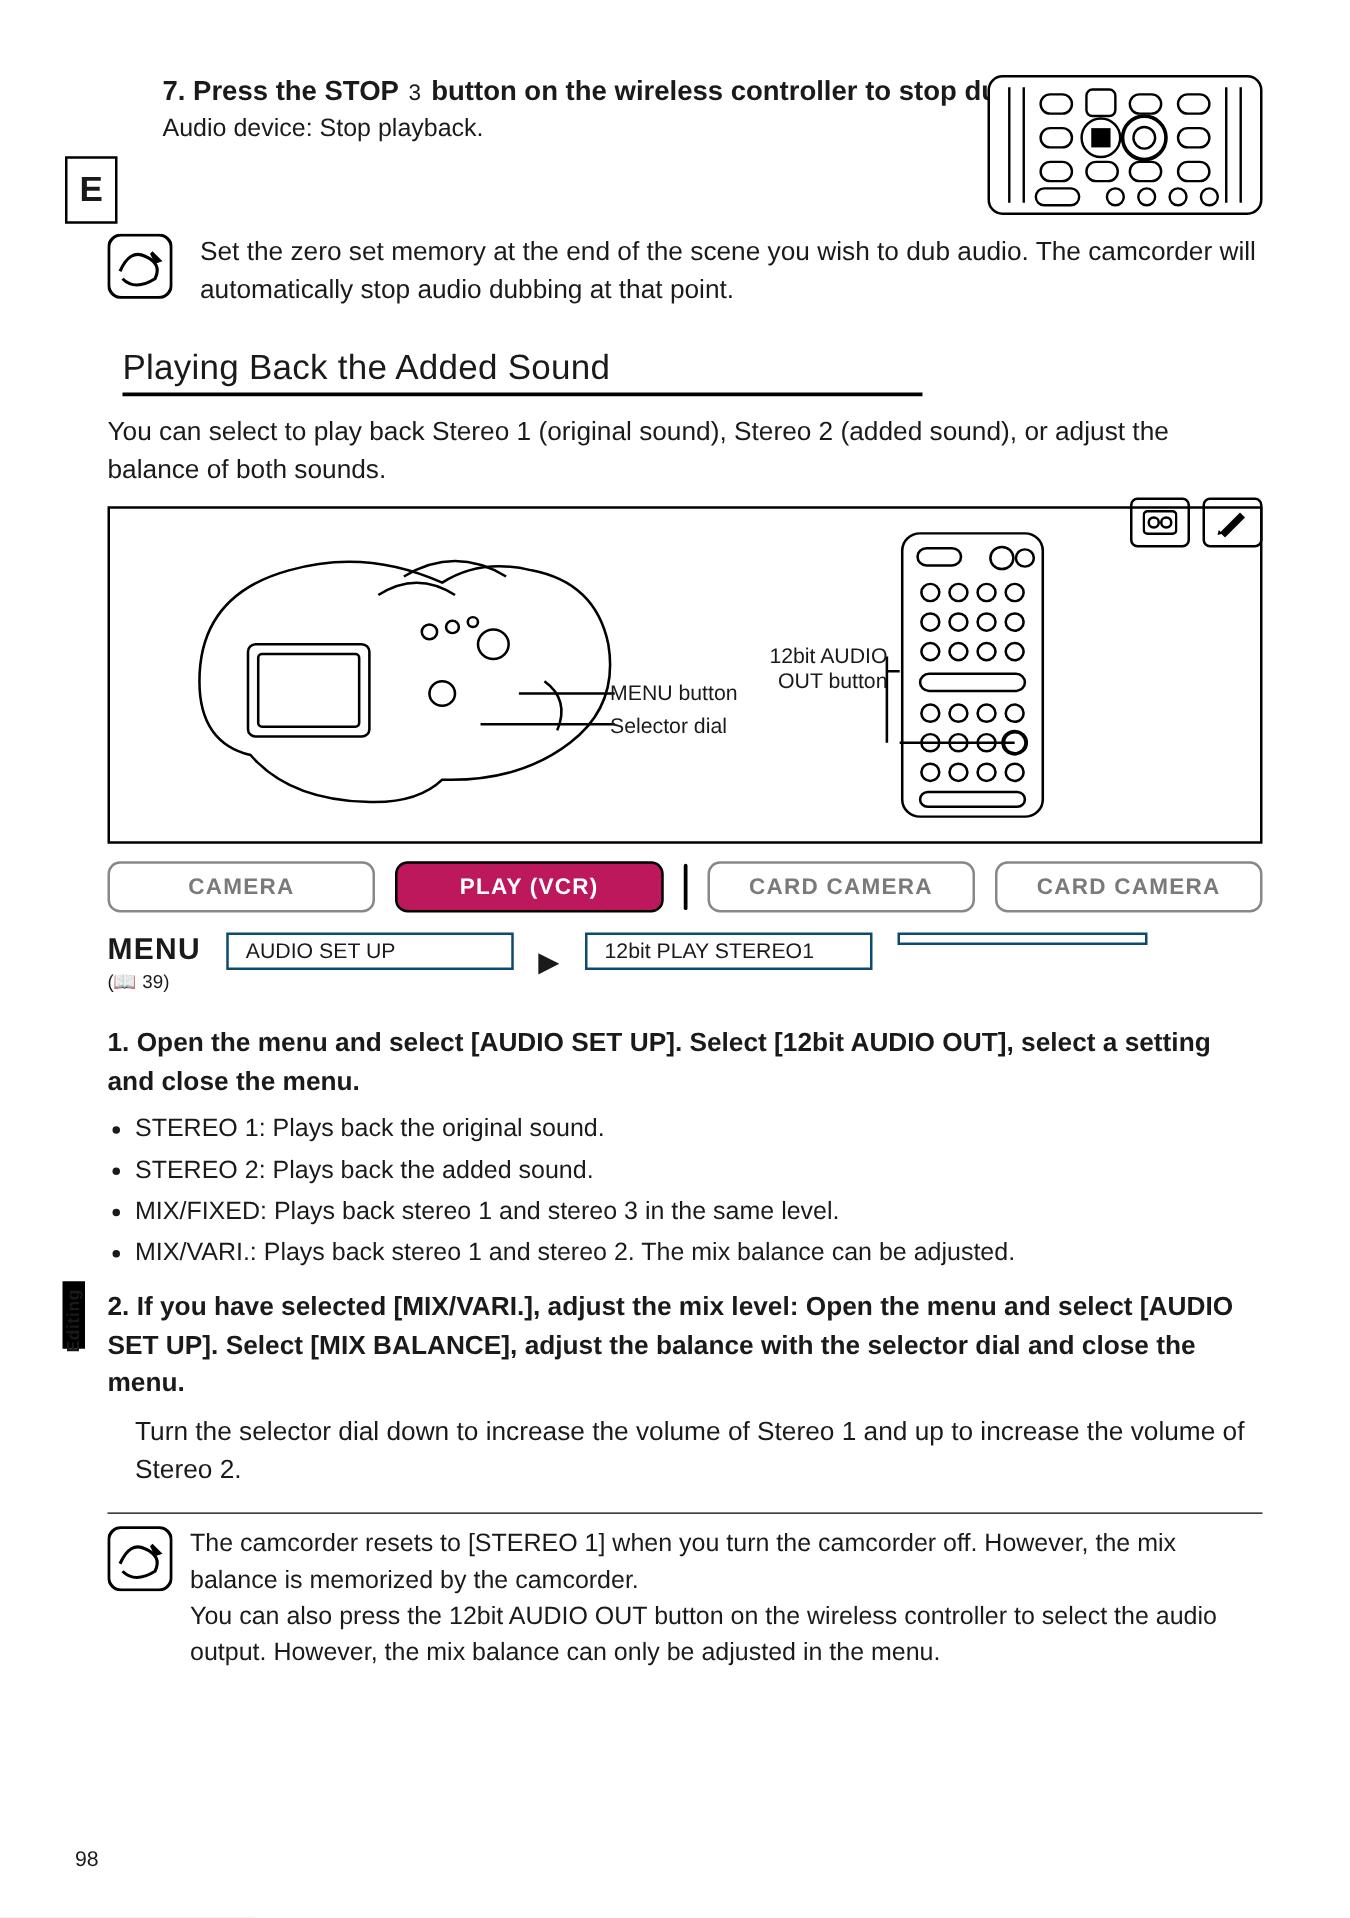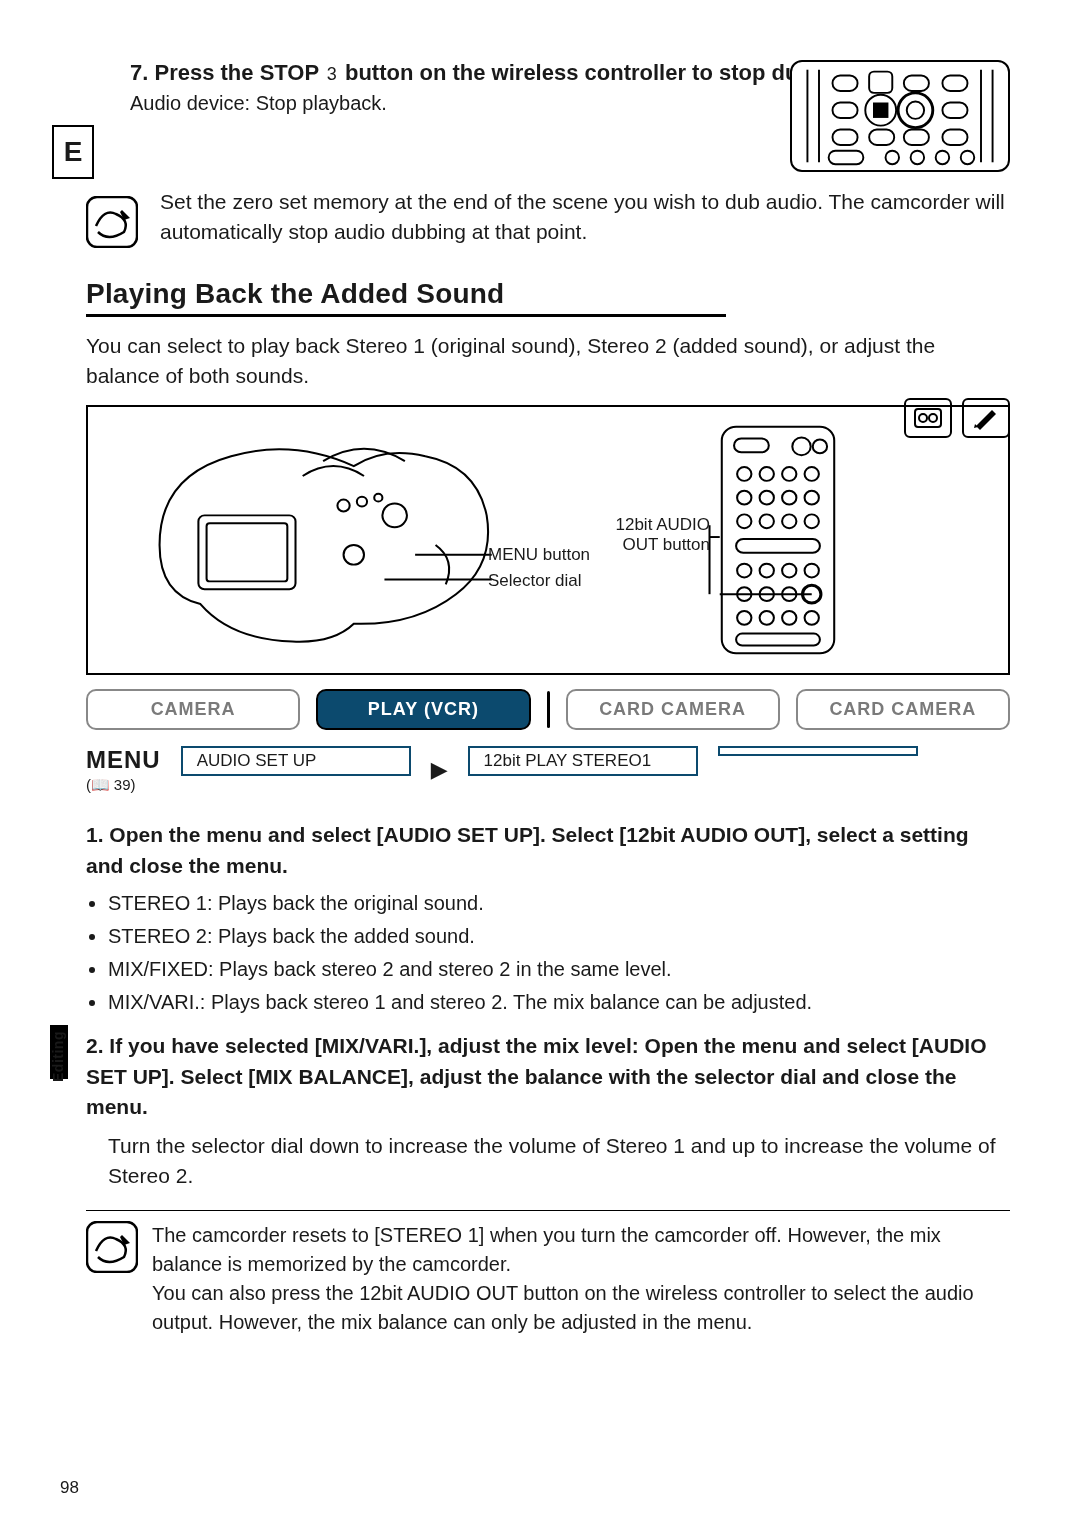"Set the zero set memory" .note { align-items: flex-end -> flex-start }
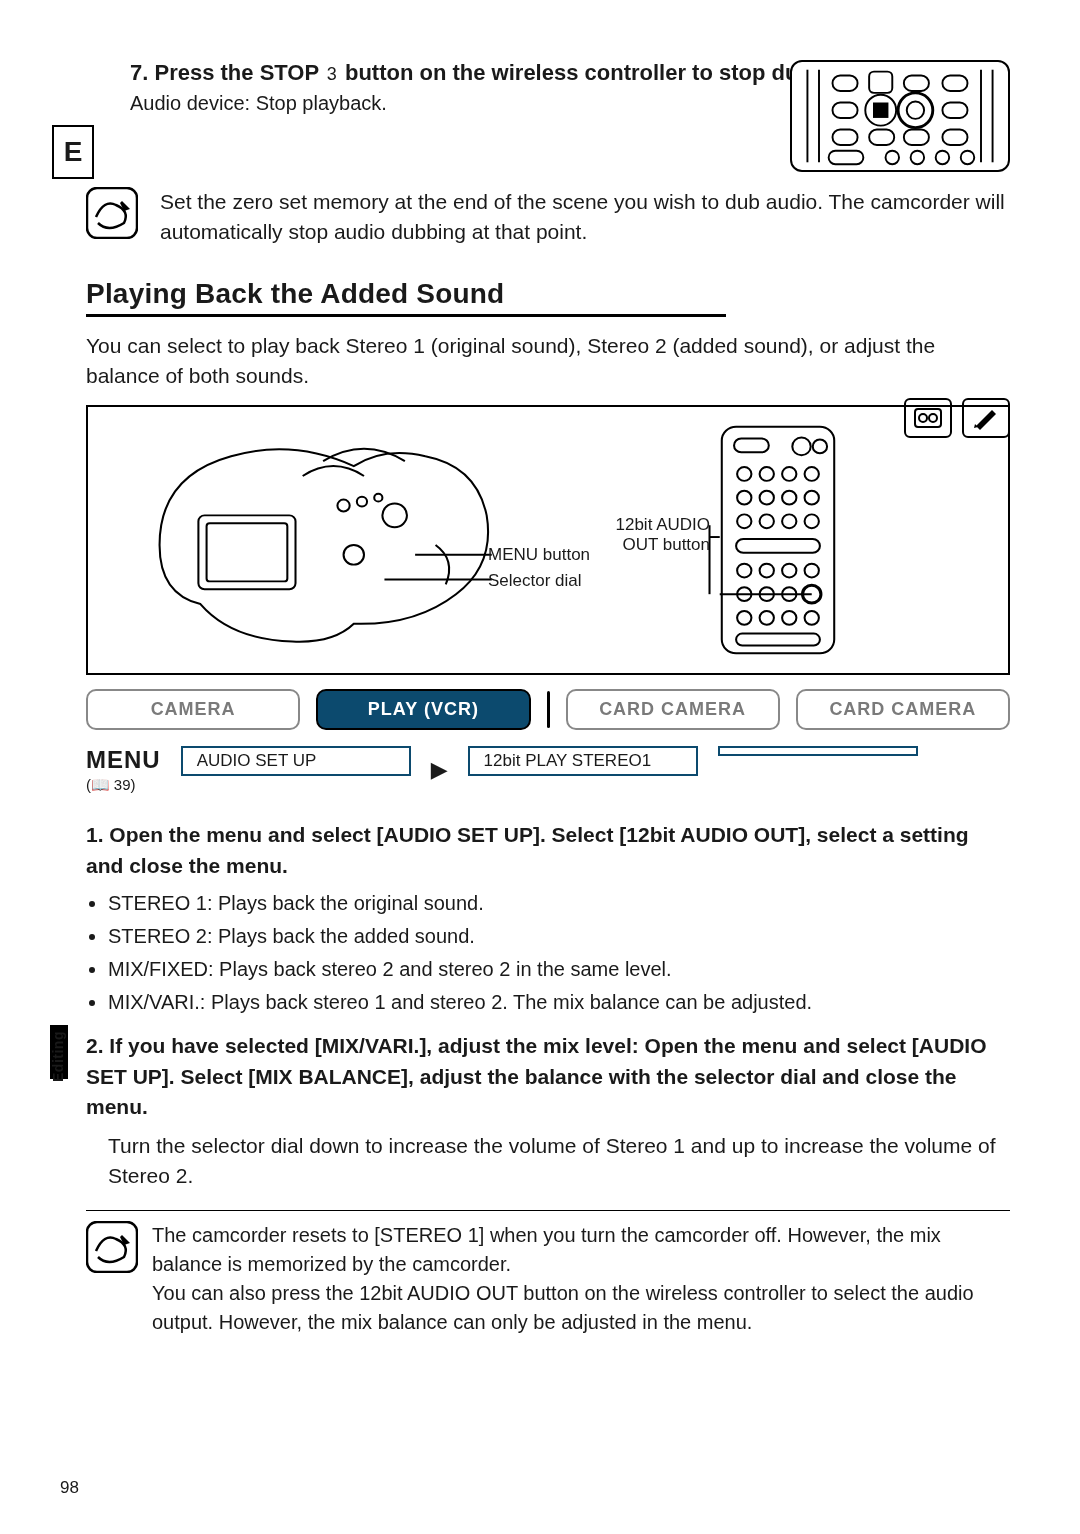"Playing Back the Added Sound" .section-head { font-weight: 700 -> 400; margin-left: 34px -> 46px }
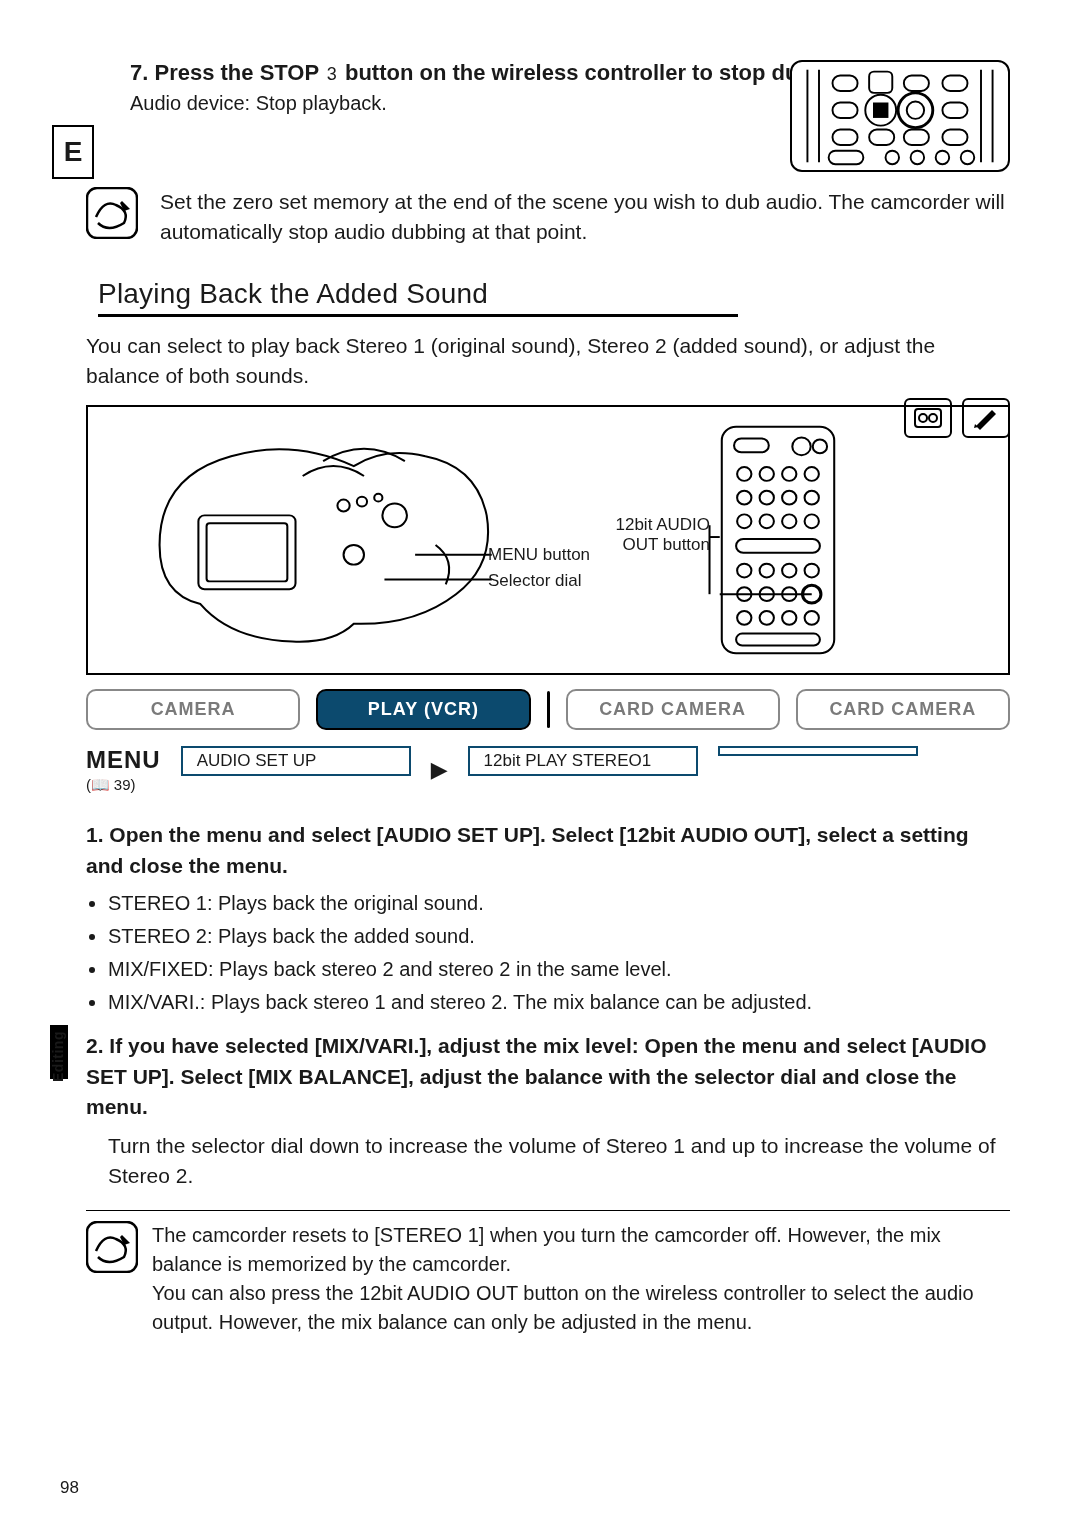"PLAY (VCR)" .mode-row .tab.active { background: #0c4a6e -> #be185d }
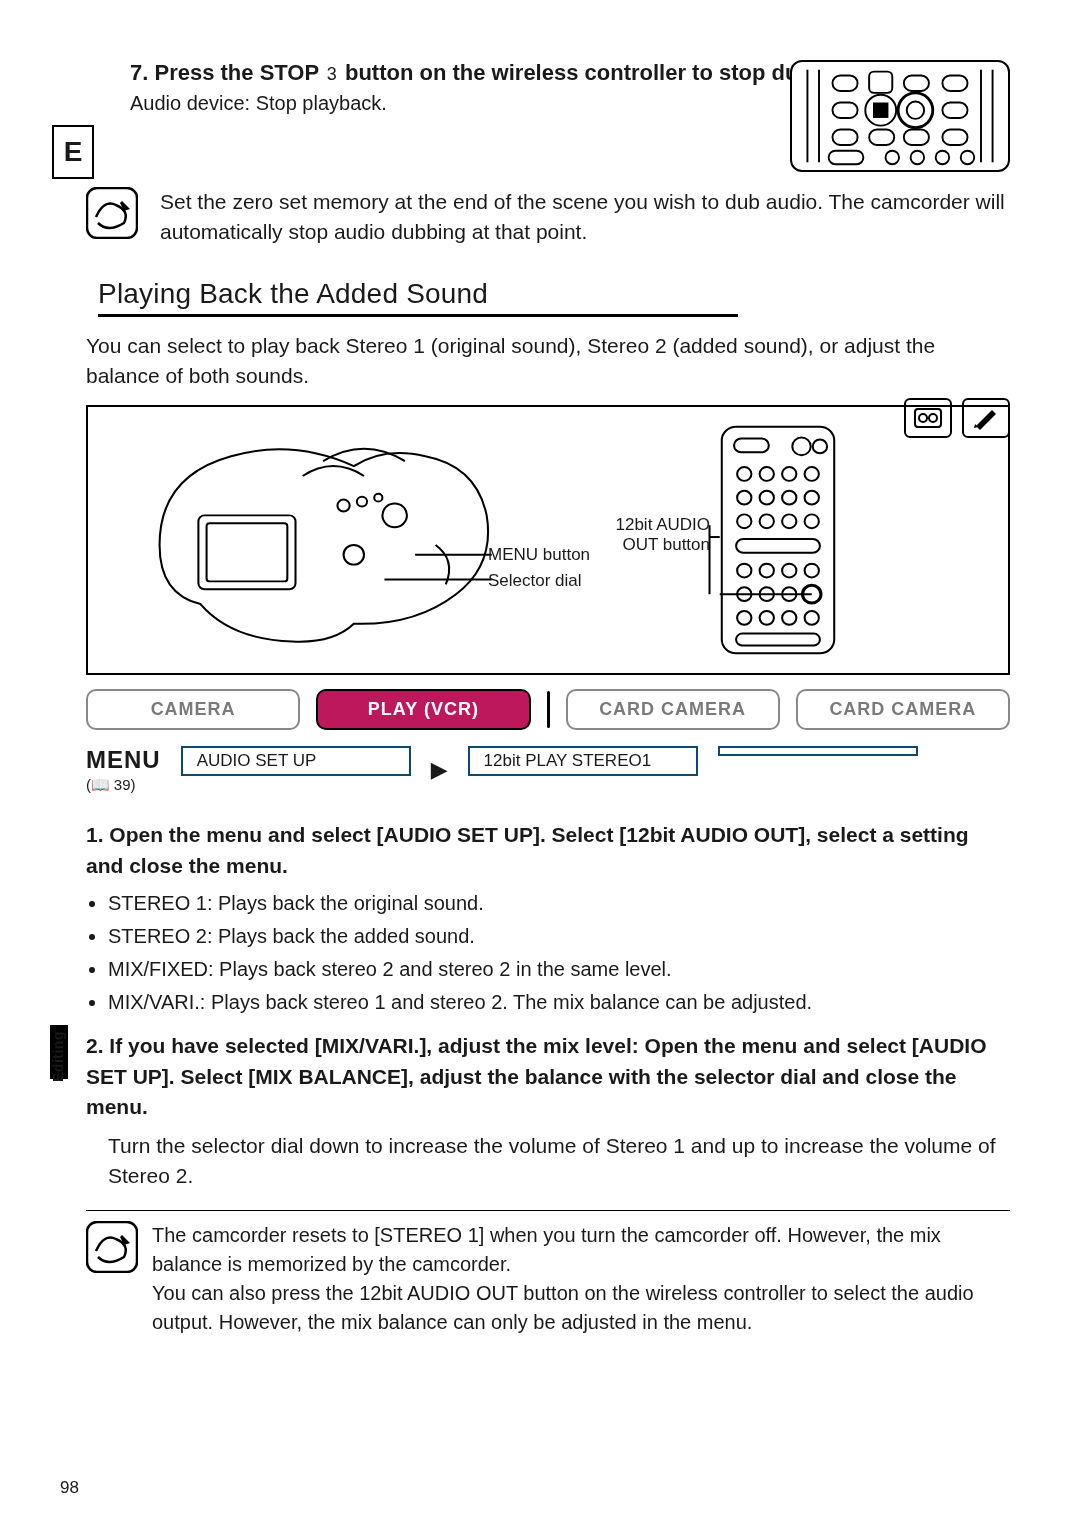"MIX/FIXED: Plays back stereo 2" li { text: 2 and stereo 2 -> 1 and stereo 3 }
